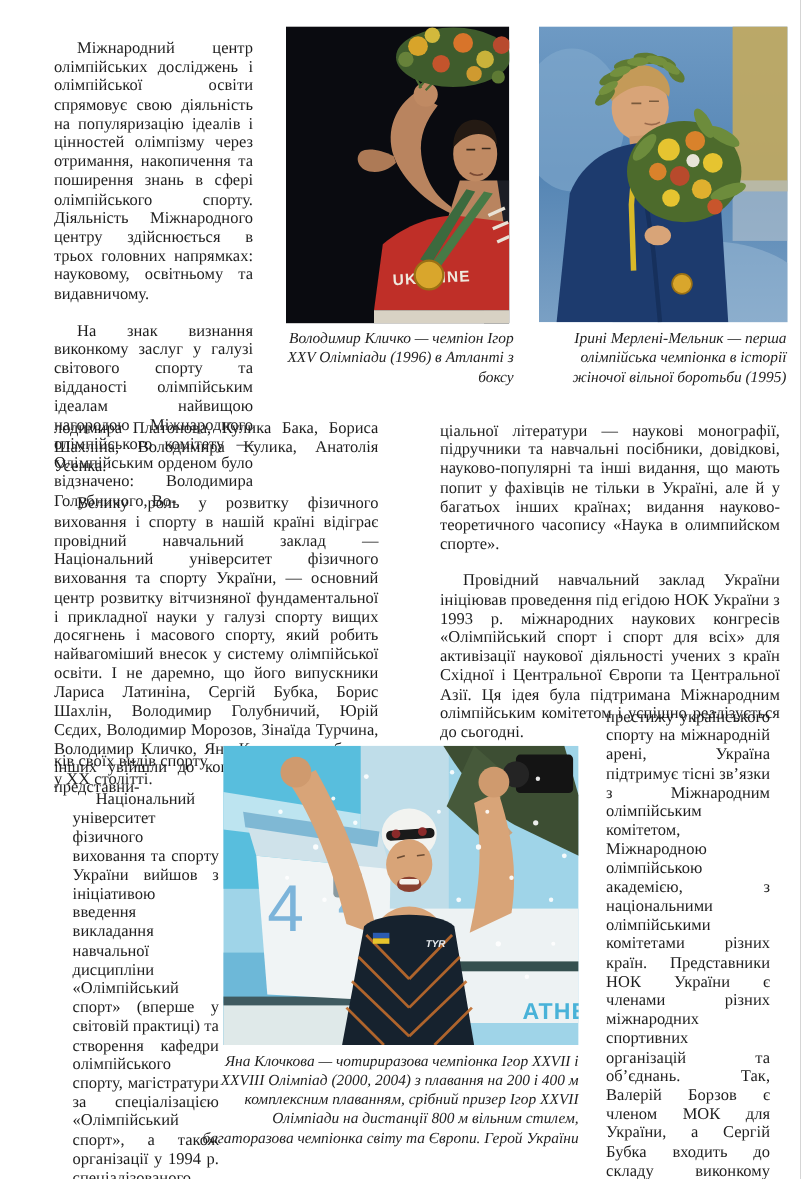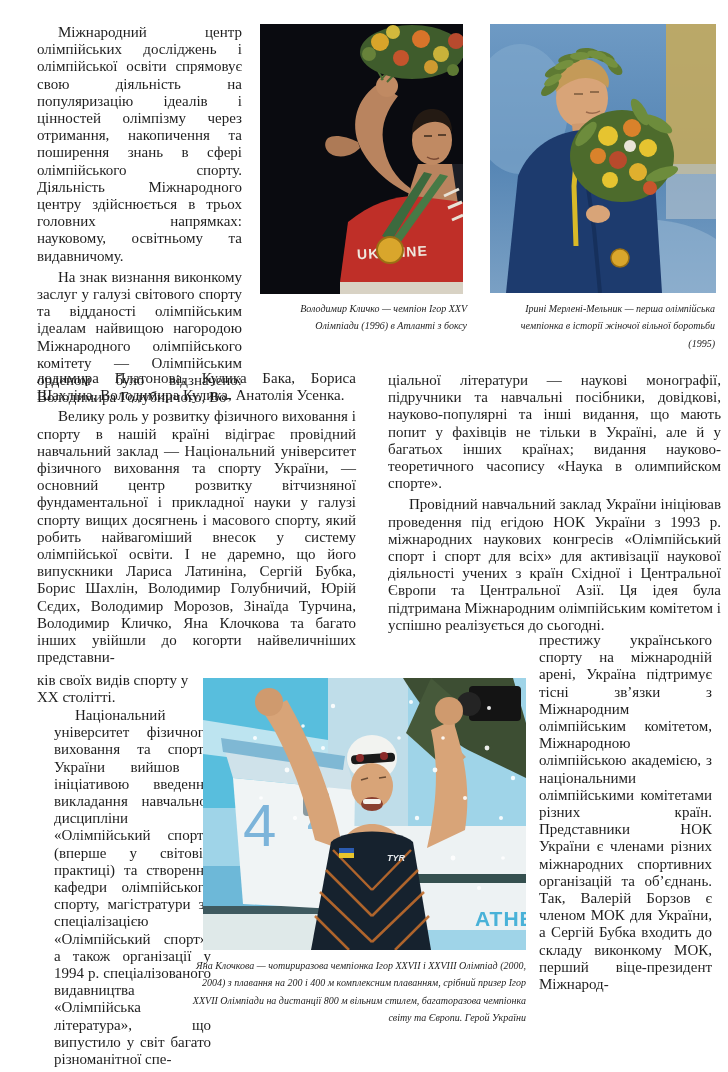"Міжнародний центр олімпійських" .seg p { margin: 4px -> 16px }
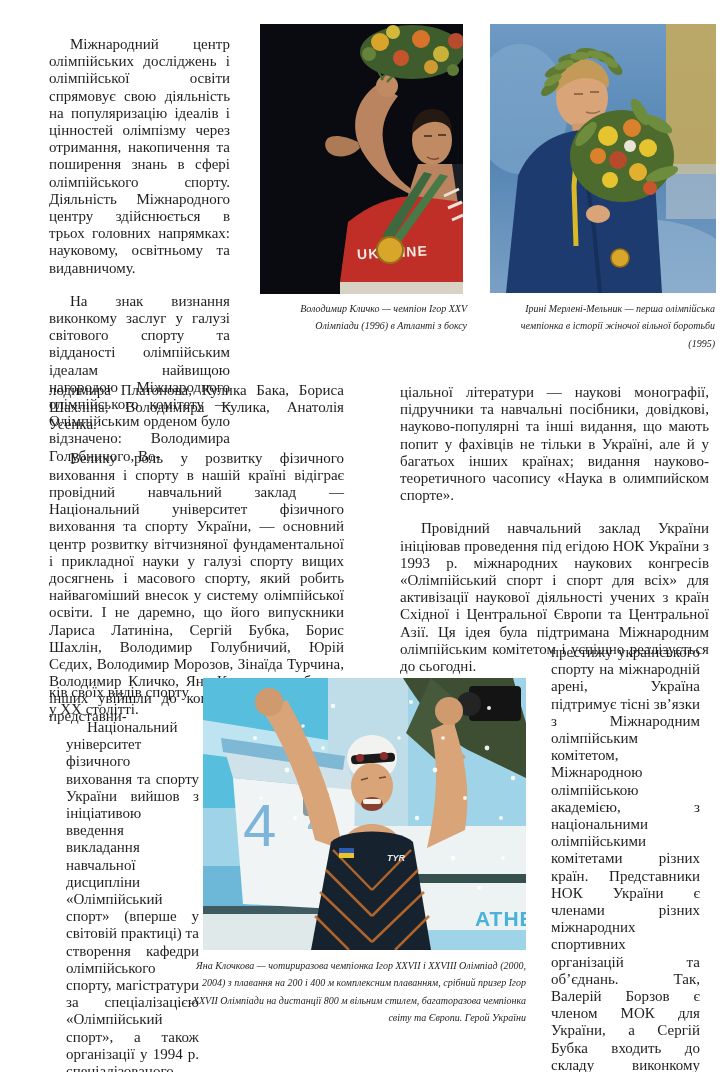"Володимир Кличко — чемпіон Ігор" .caption { font-size: 10px -> 14px }
